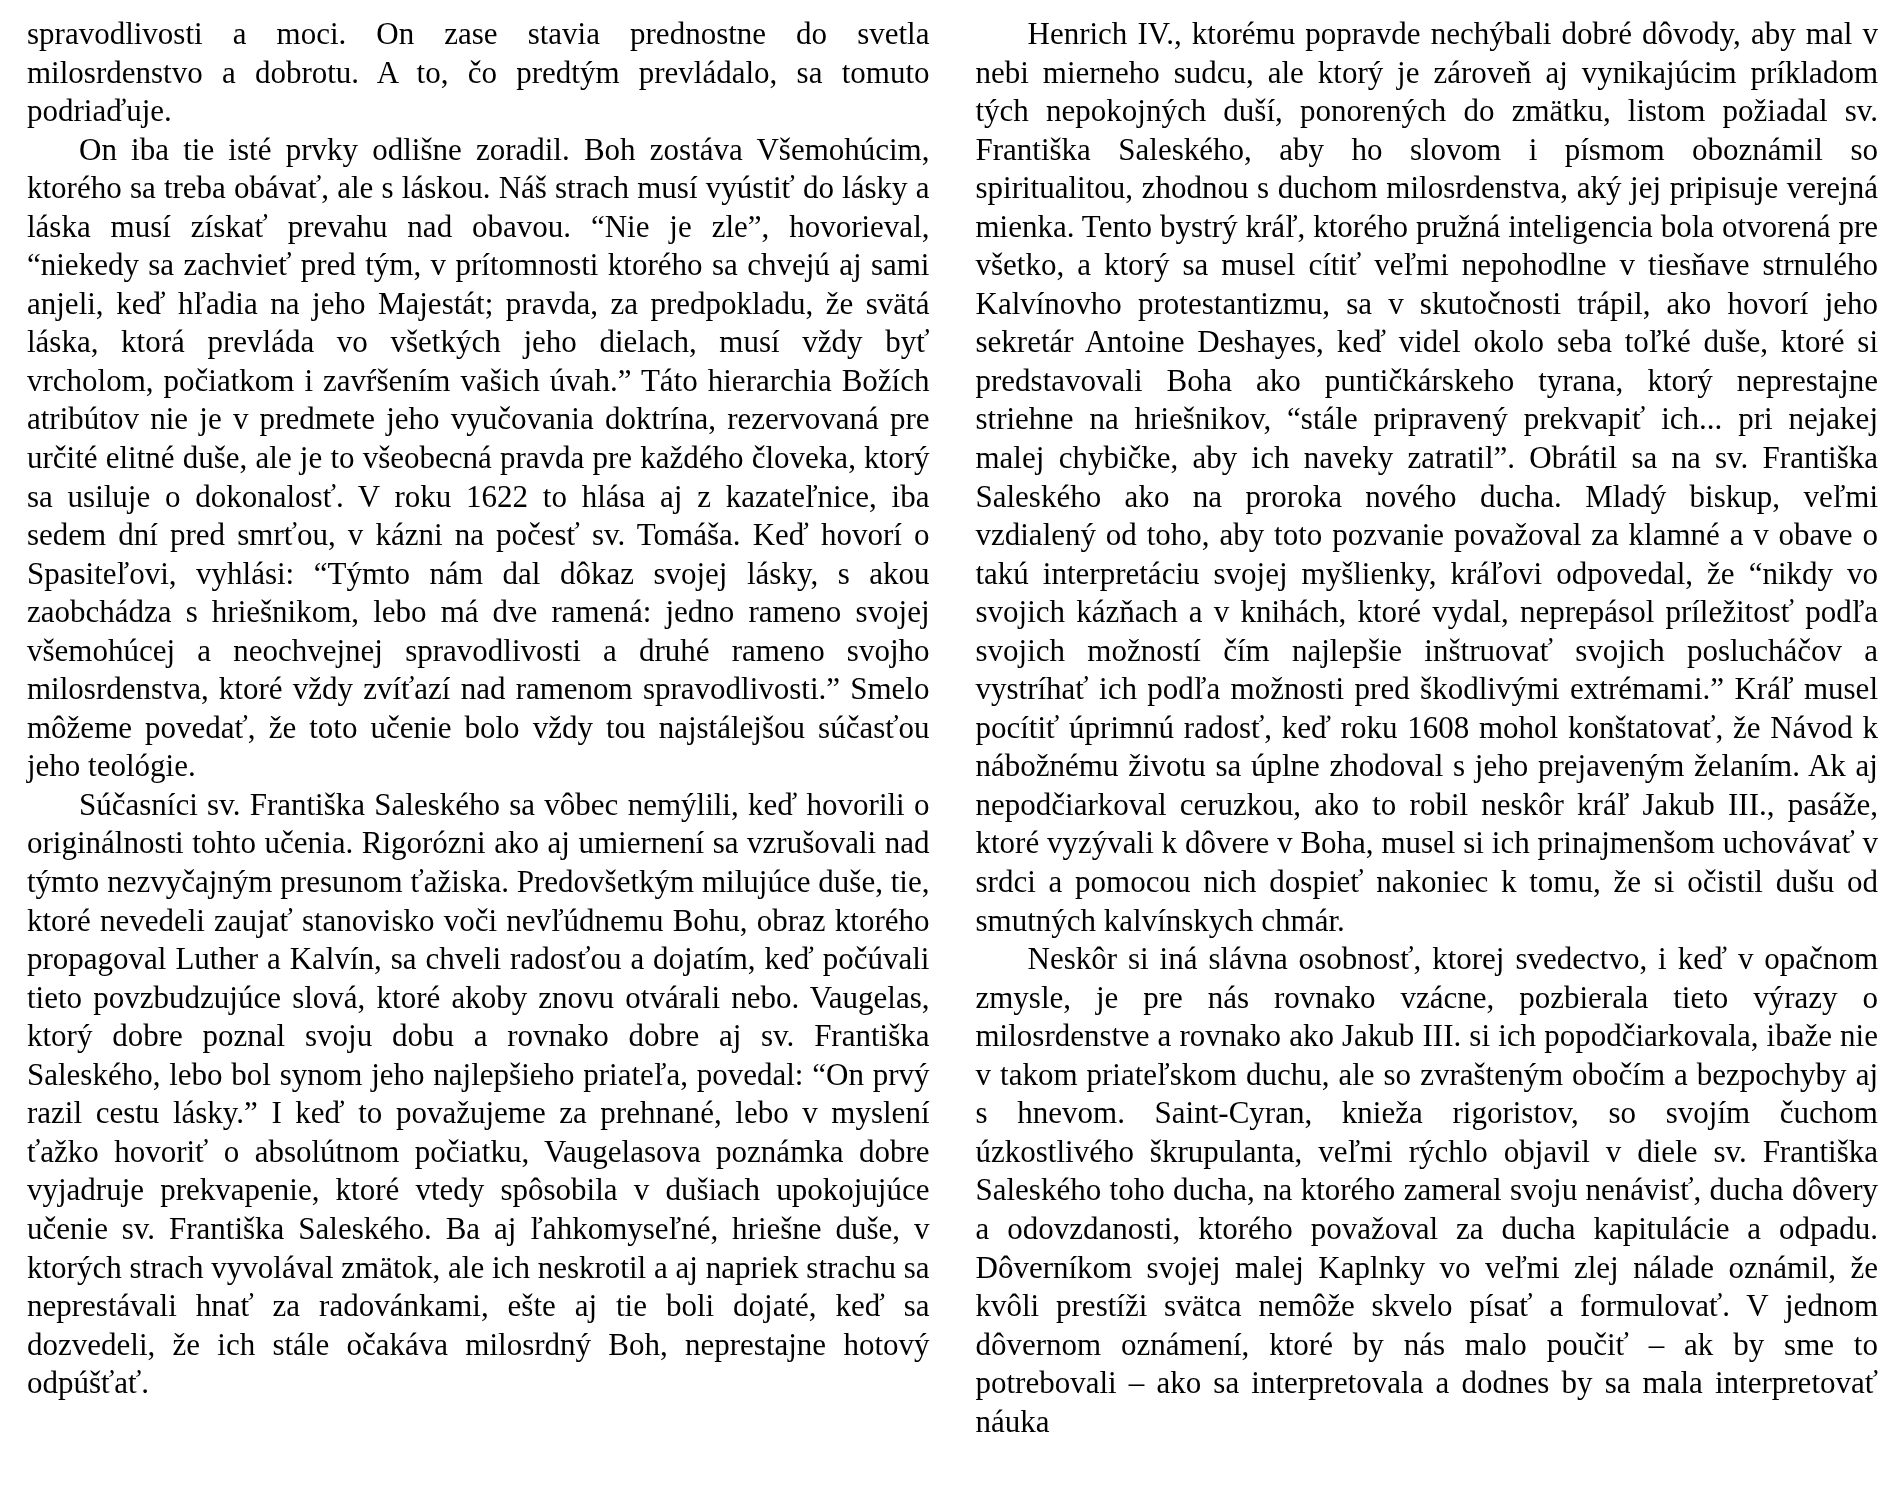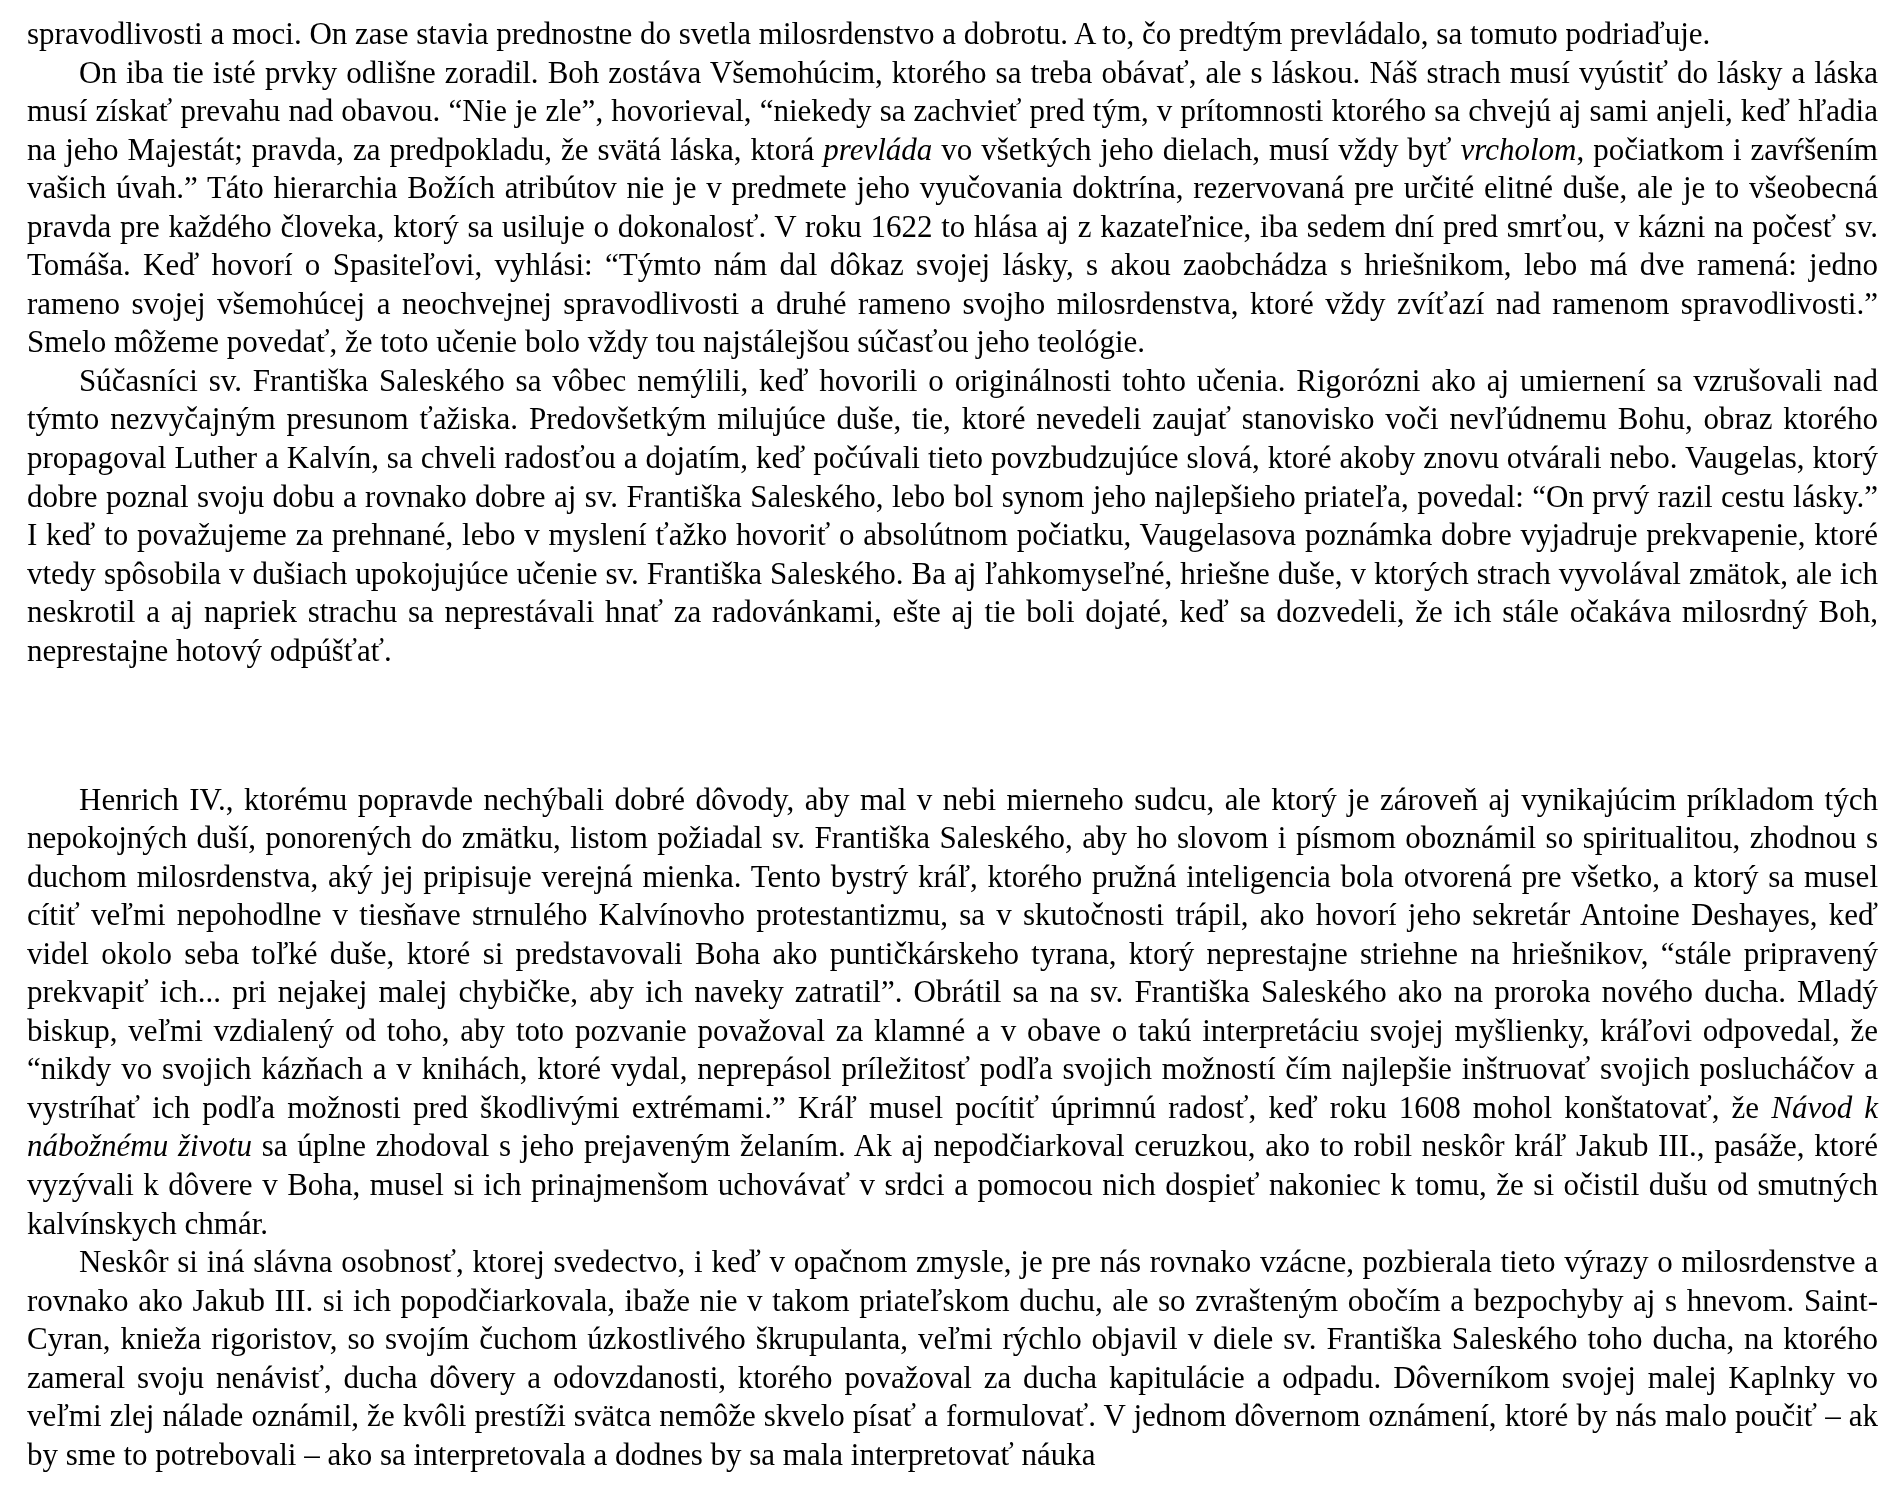"spravodlivosti a moci. On zase" .page { flex-direction: column -> none }
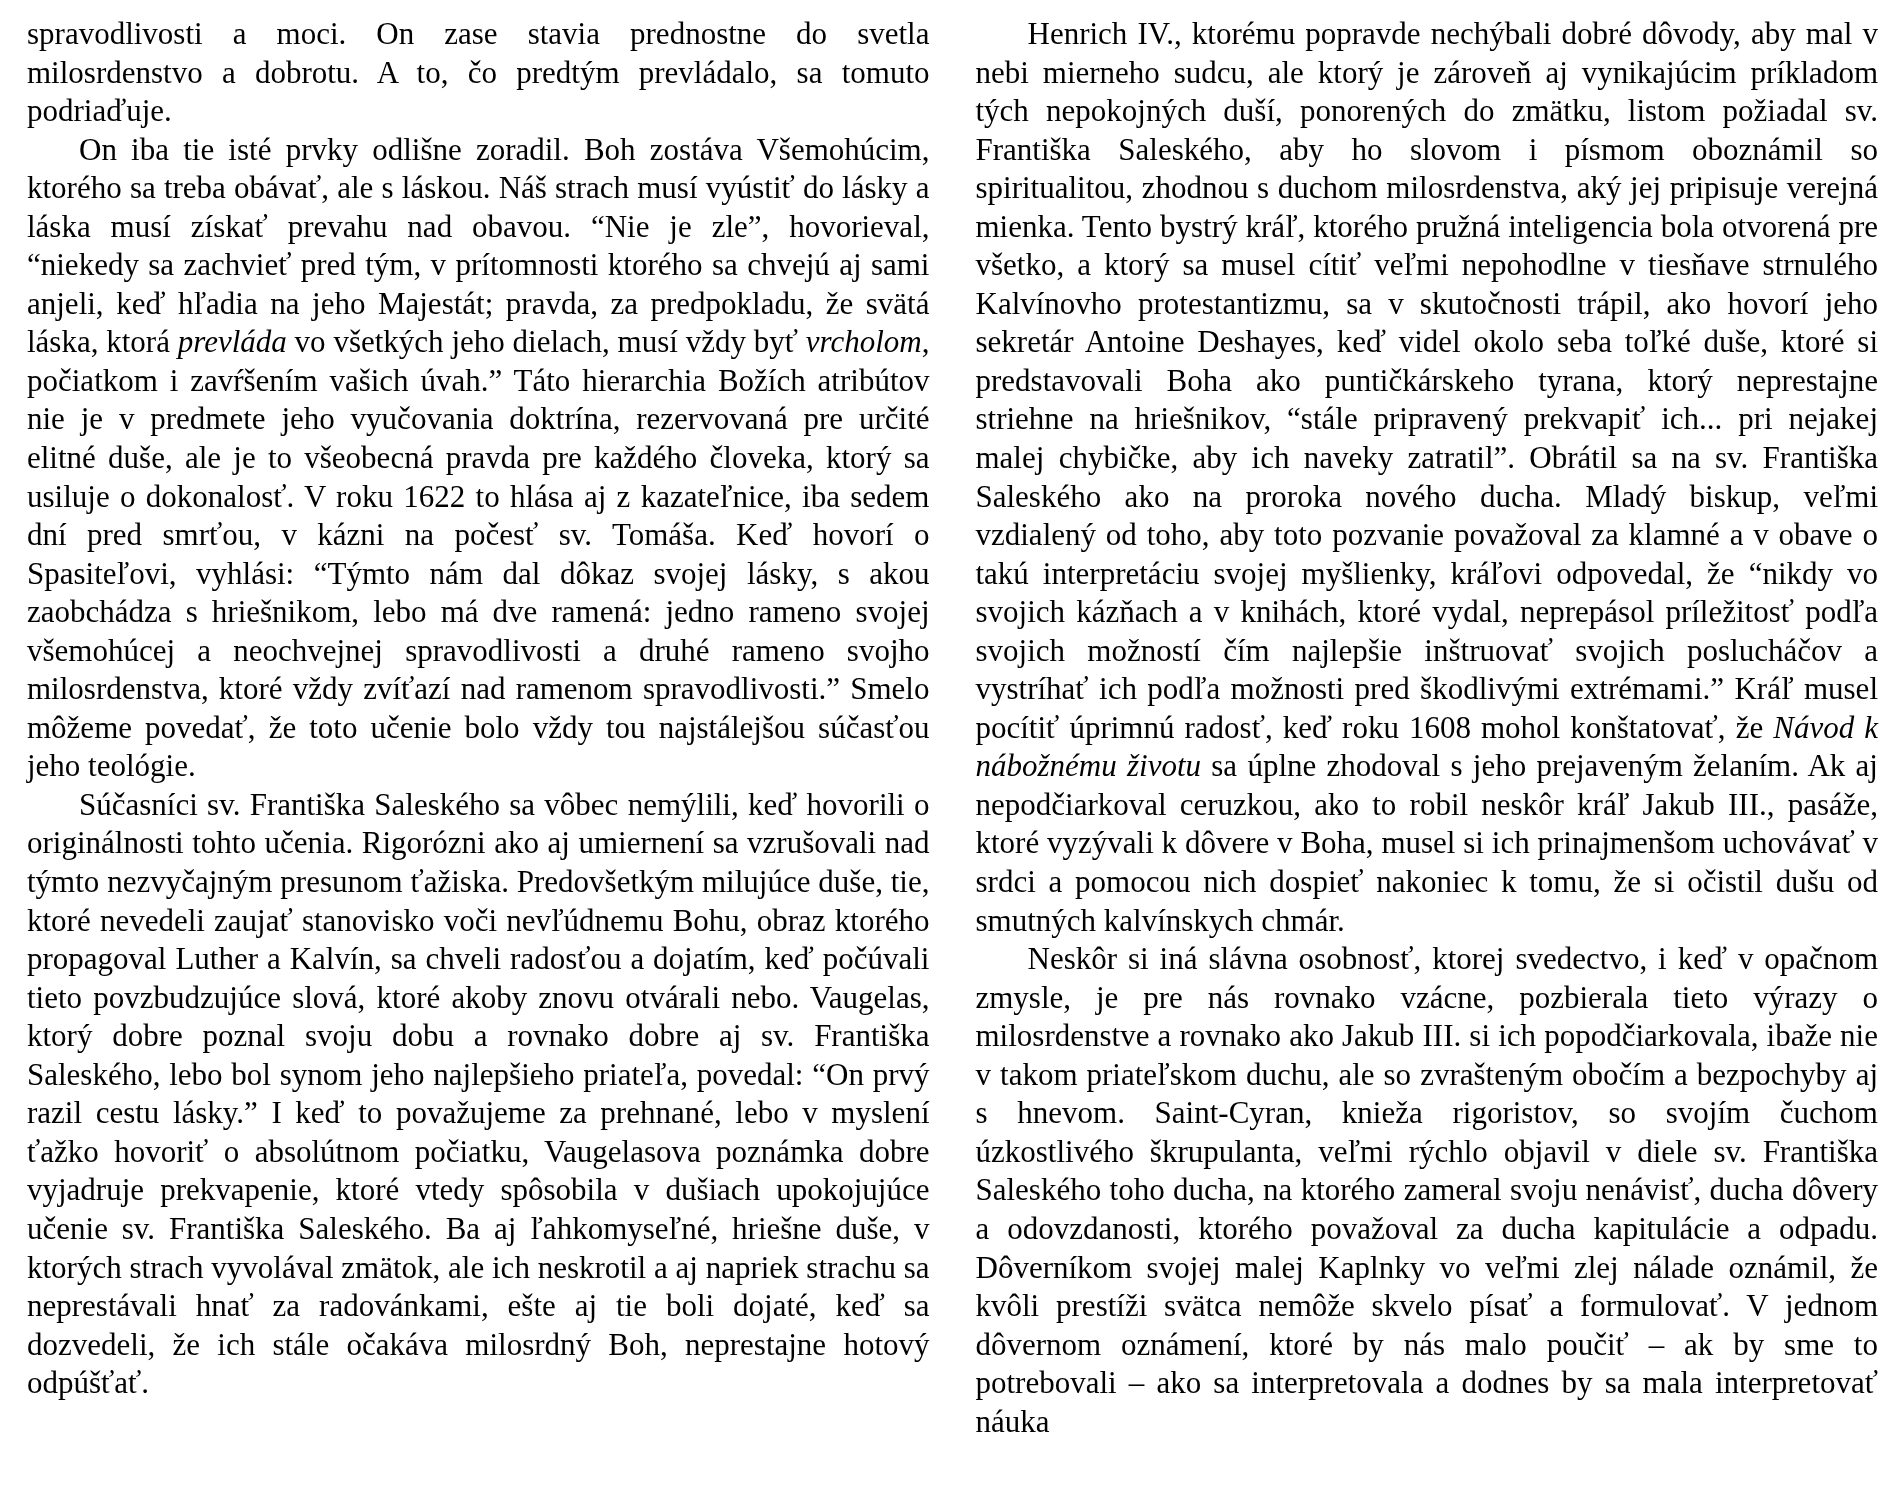"prevláda" .it { font-style: italic -> none }
